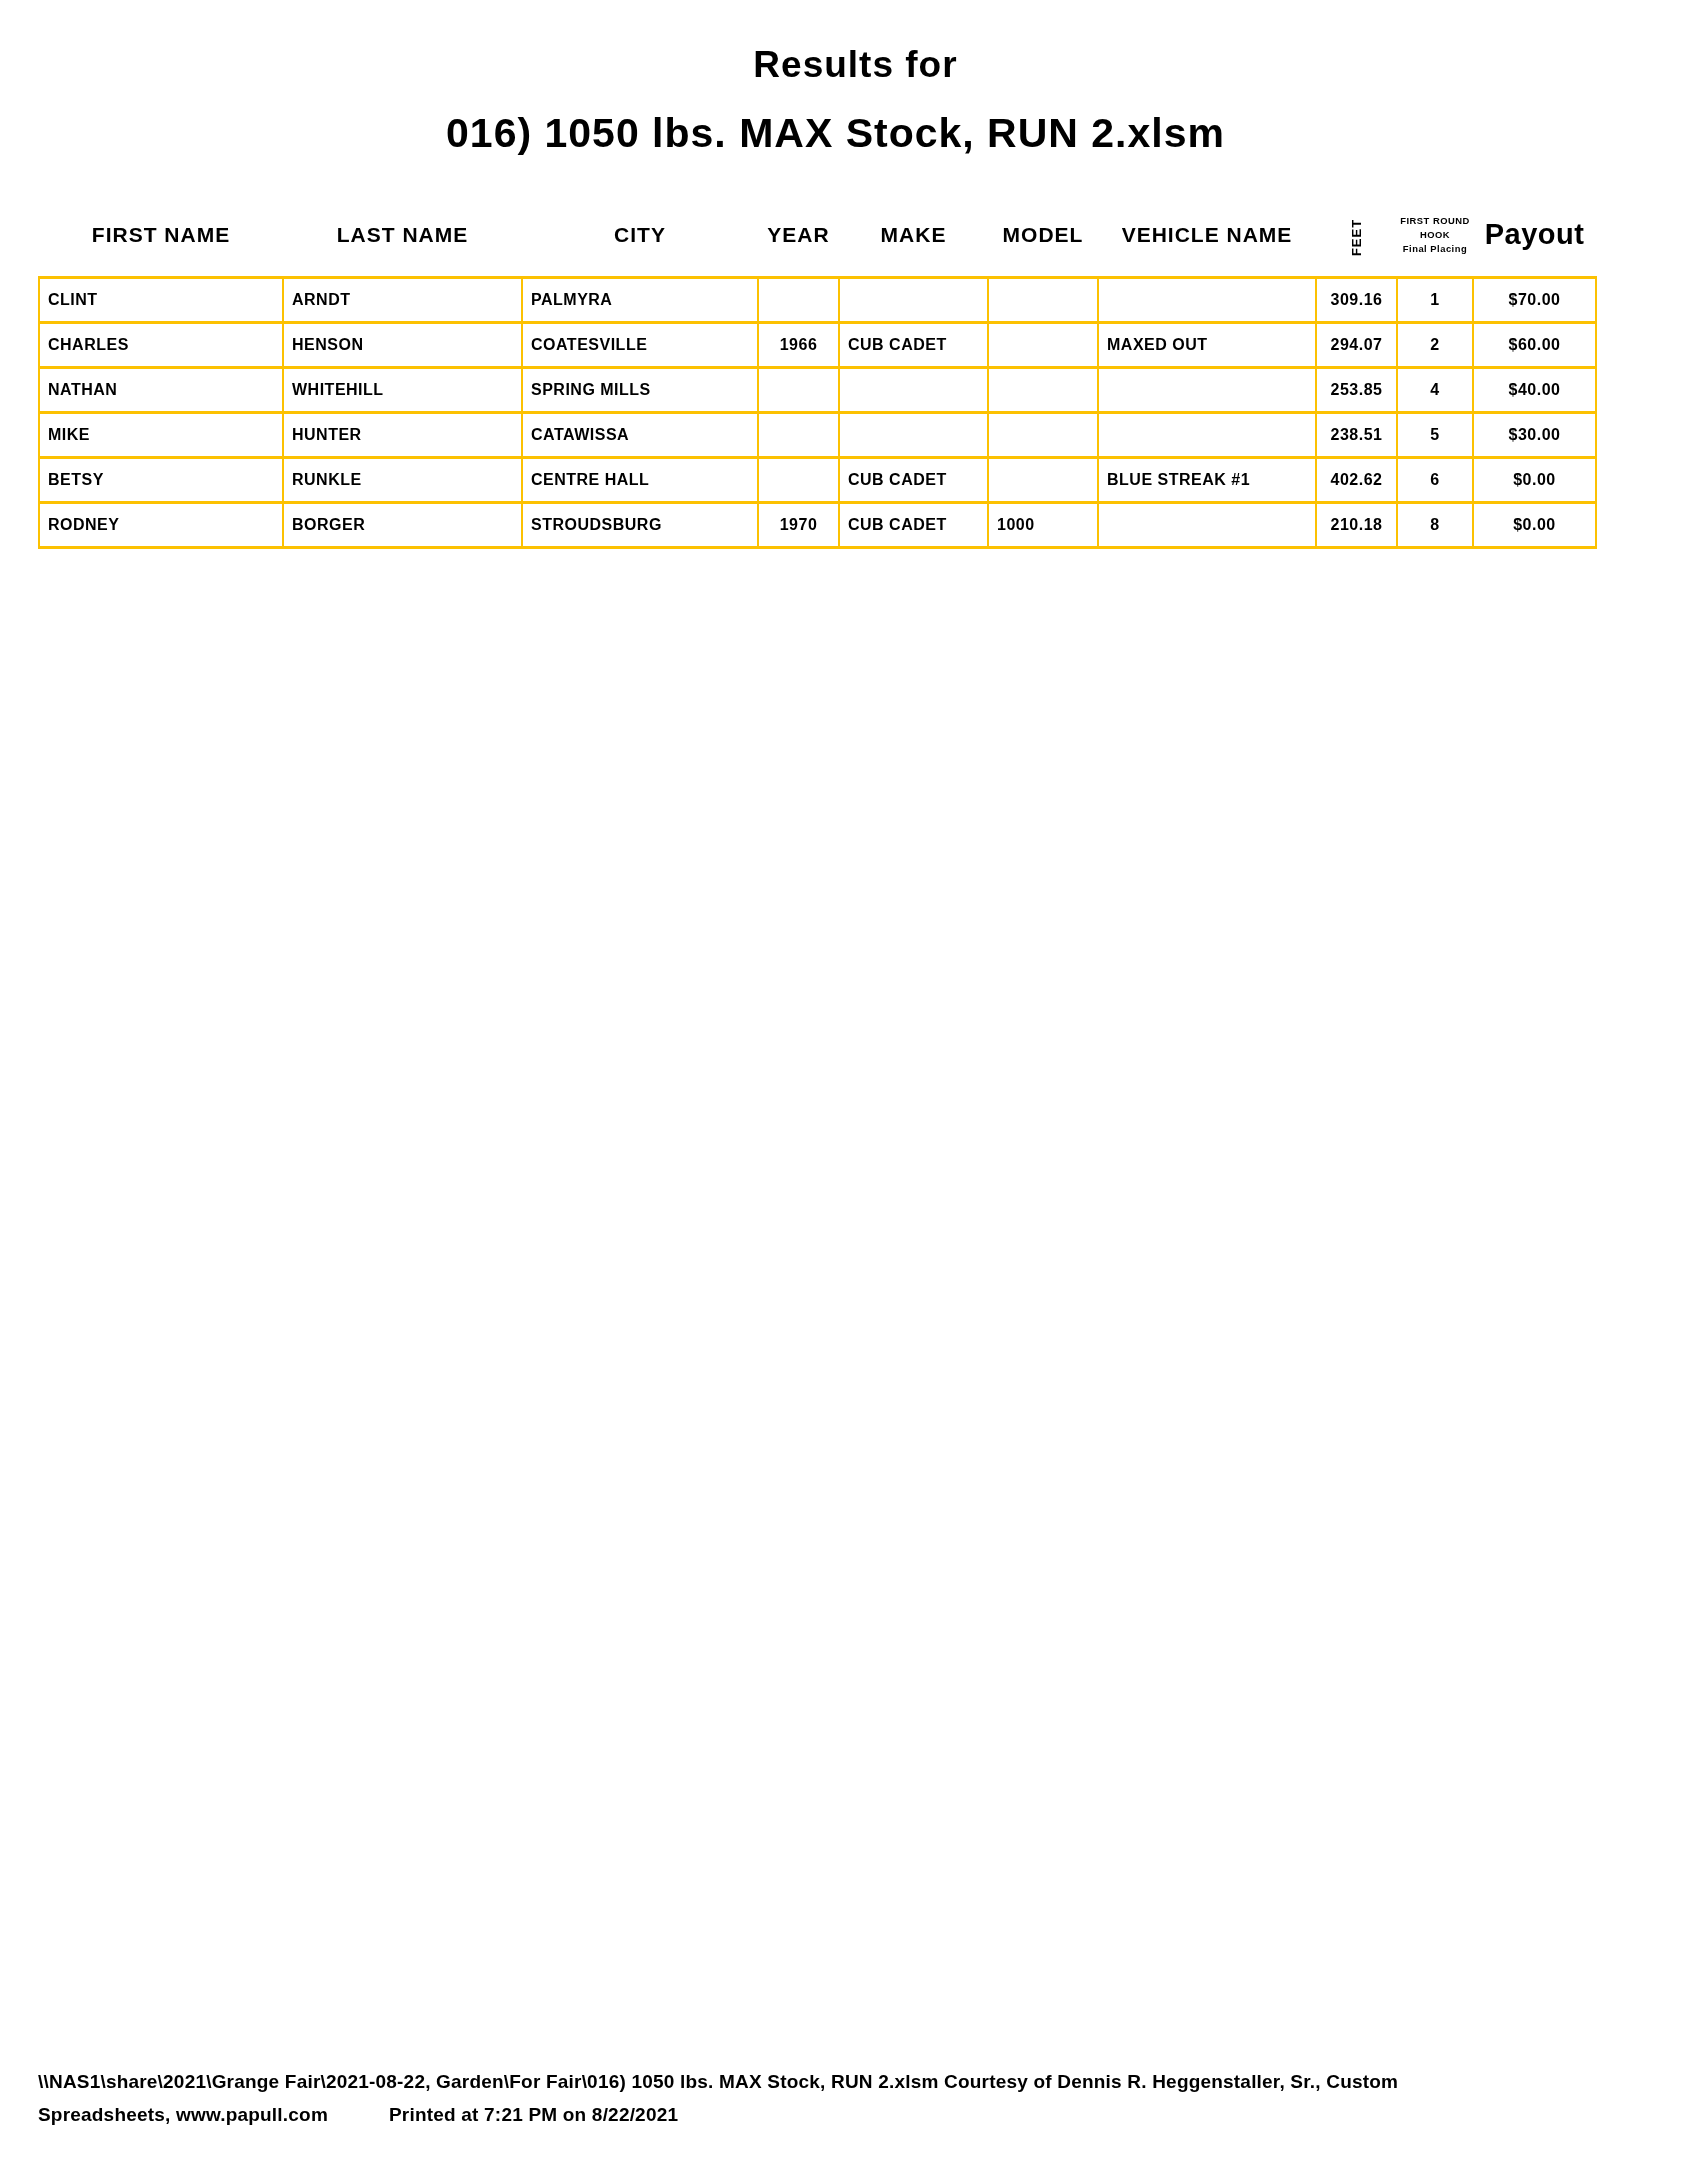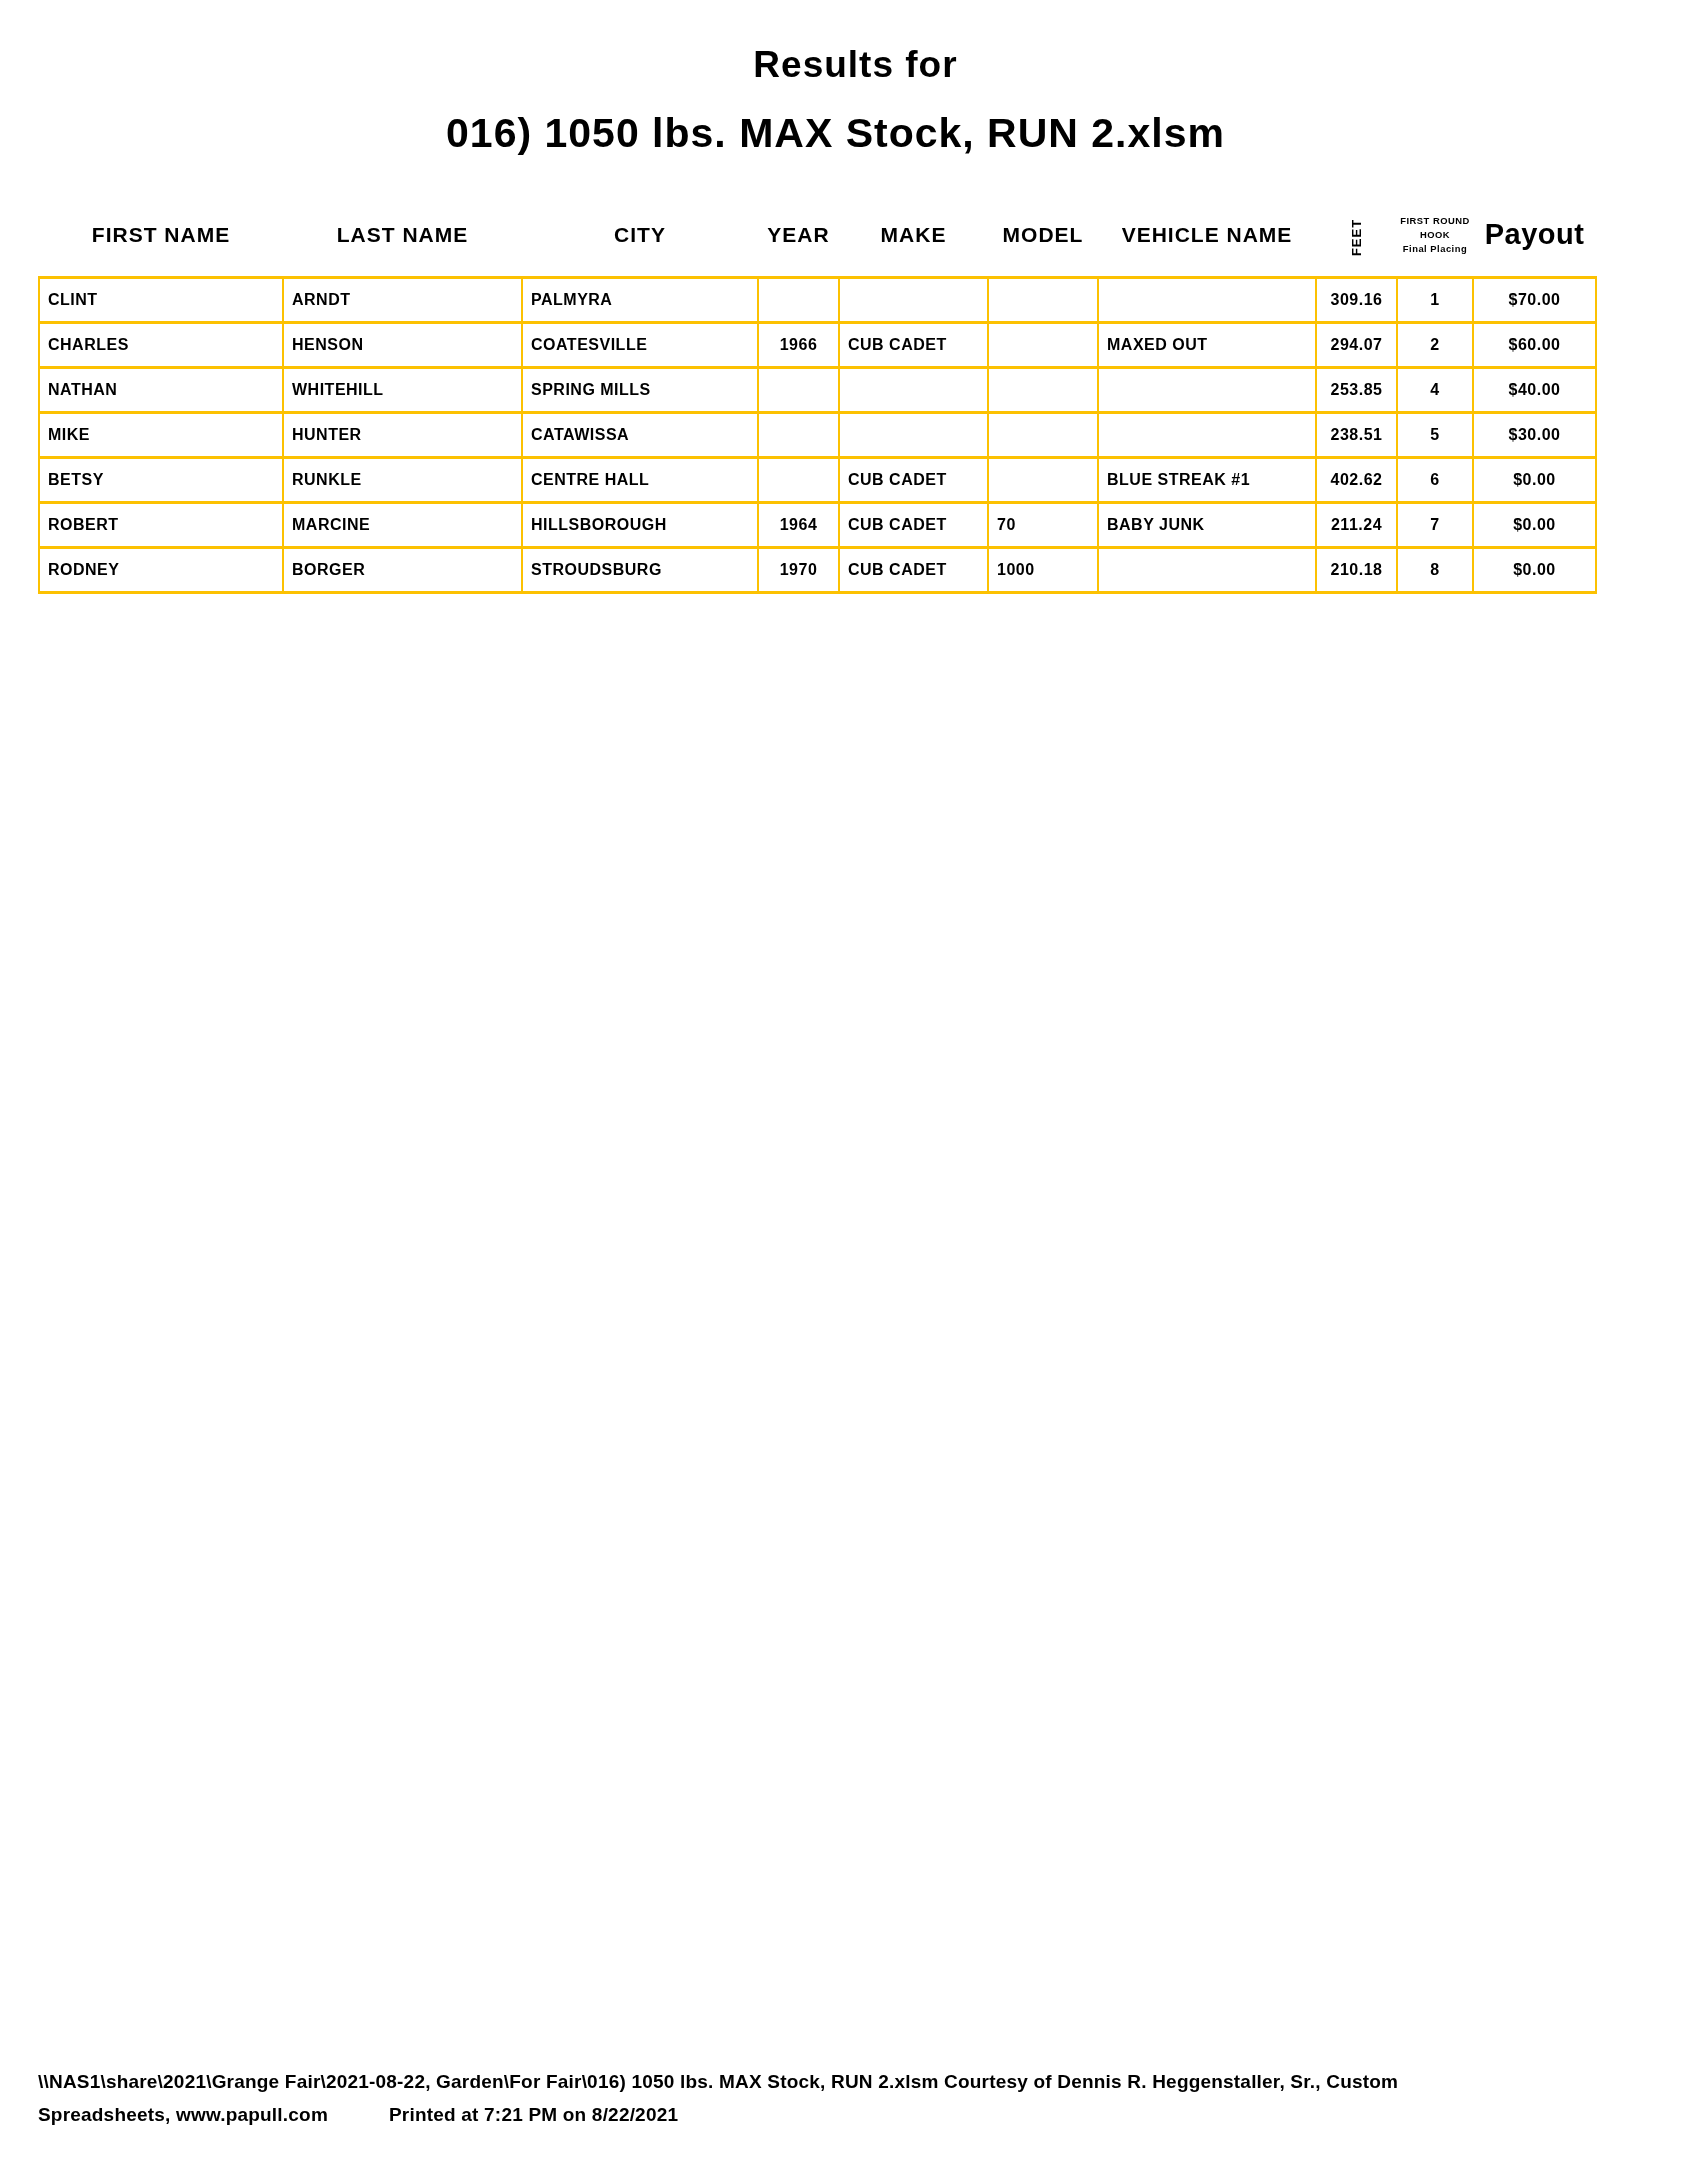"ROBERT" tr { html: <tr> <td>ROBERT</td> <td>MARCINE</td> <td>HILLSBOROUGH</td> <td>1964</td> <td>CUB CADET</td> <td>70</td> <td>BABY JUNK</td> <td>211.24</td> <td>7</td> <td>$0.00</td> </tr> -> none }
